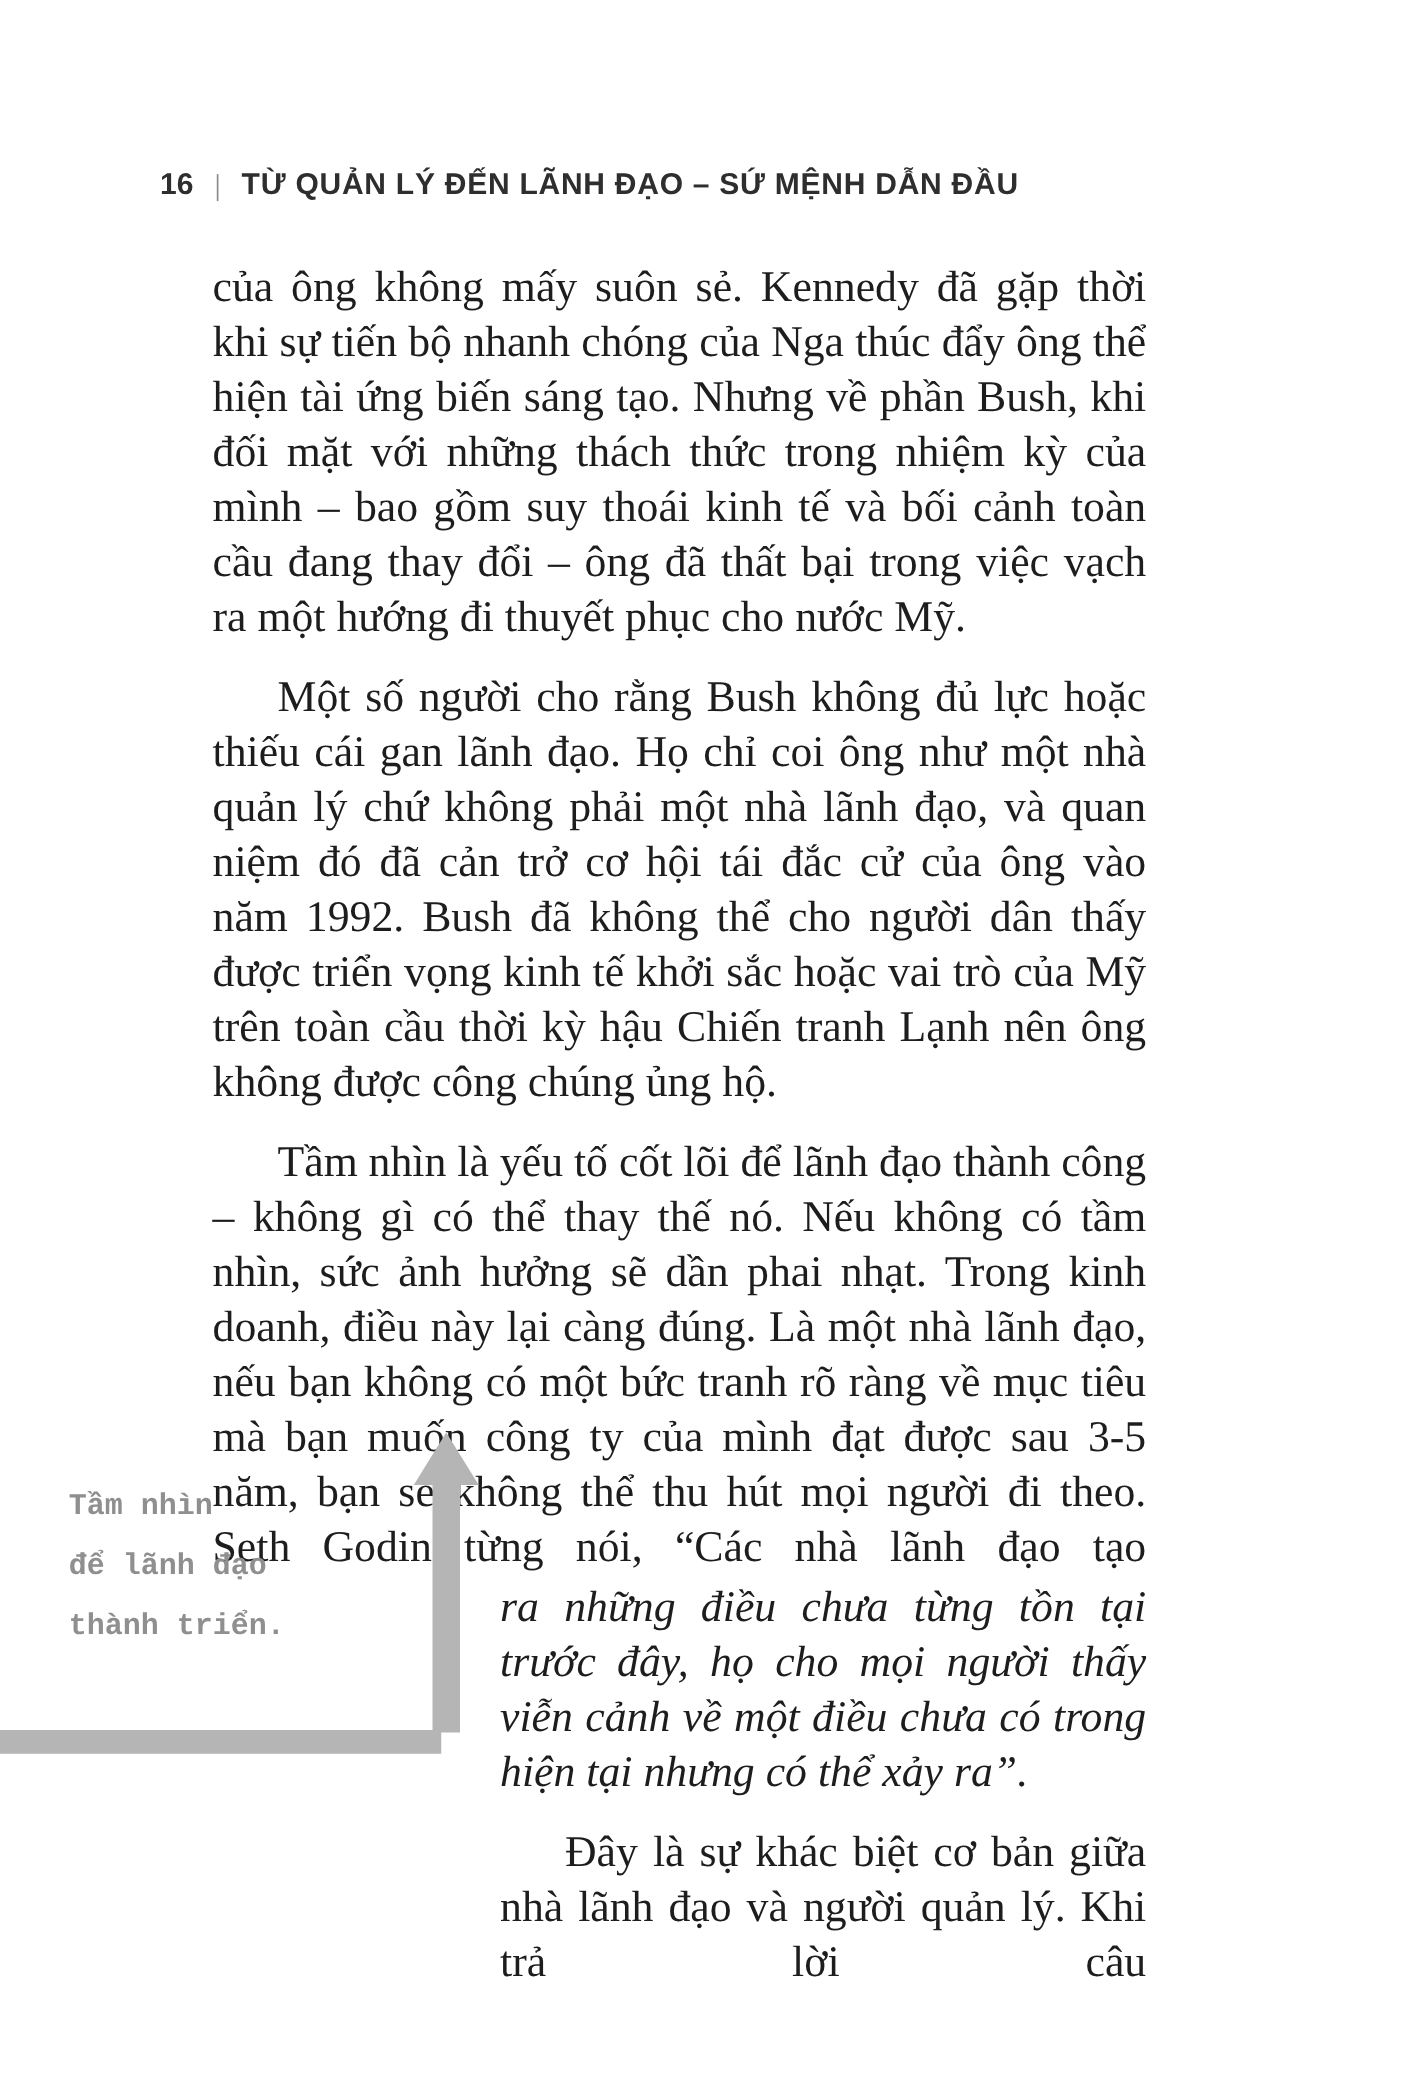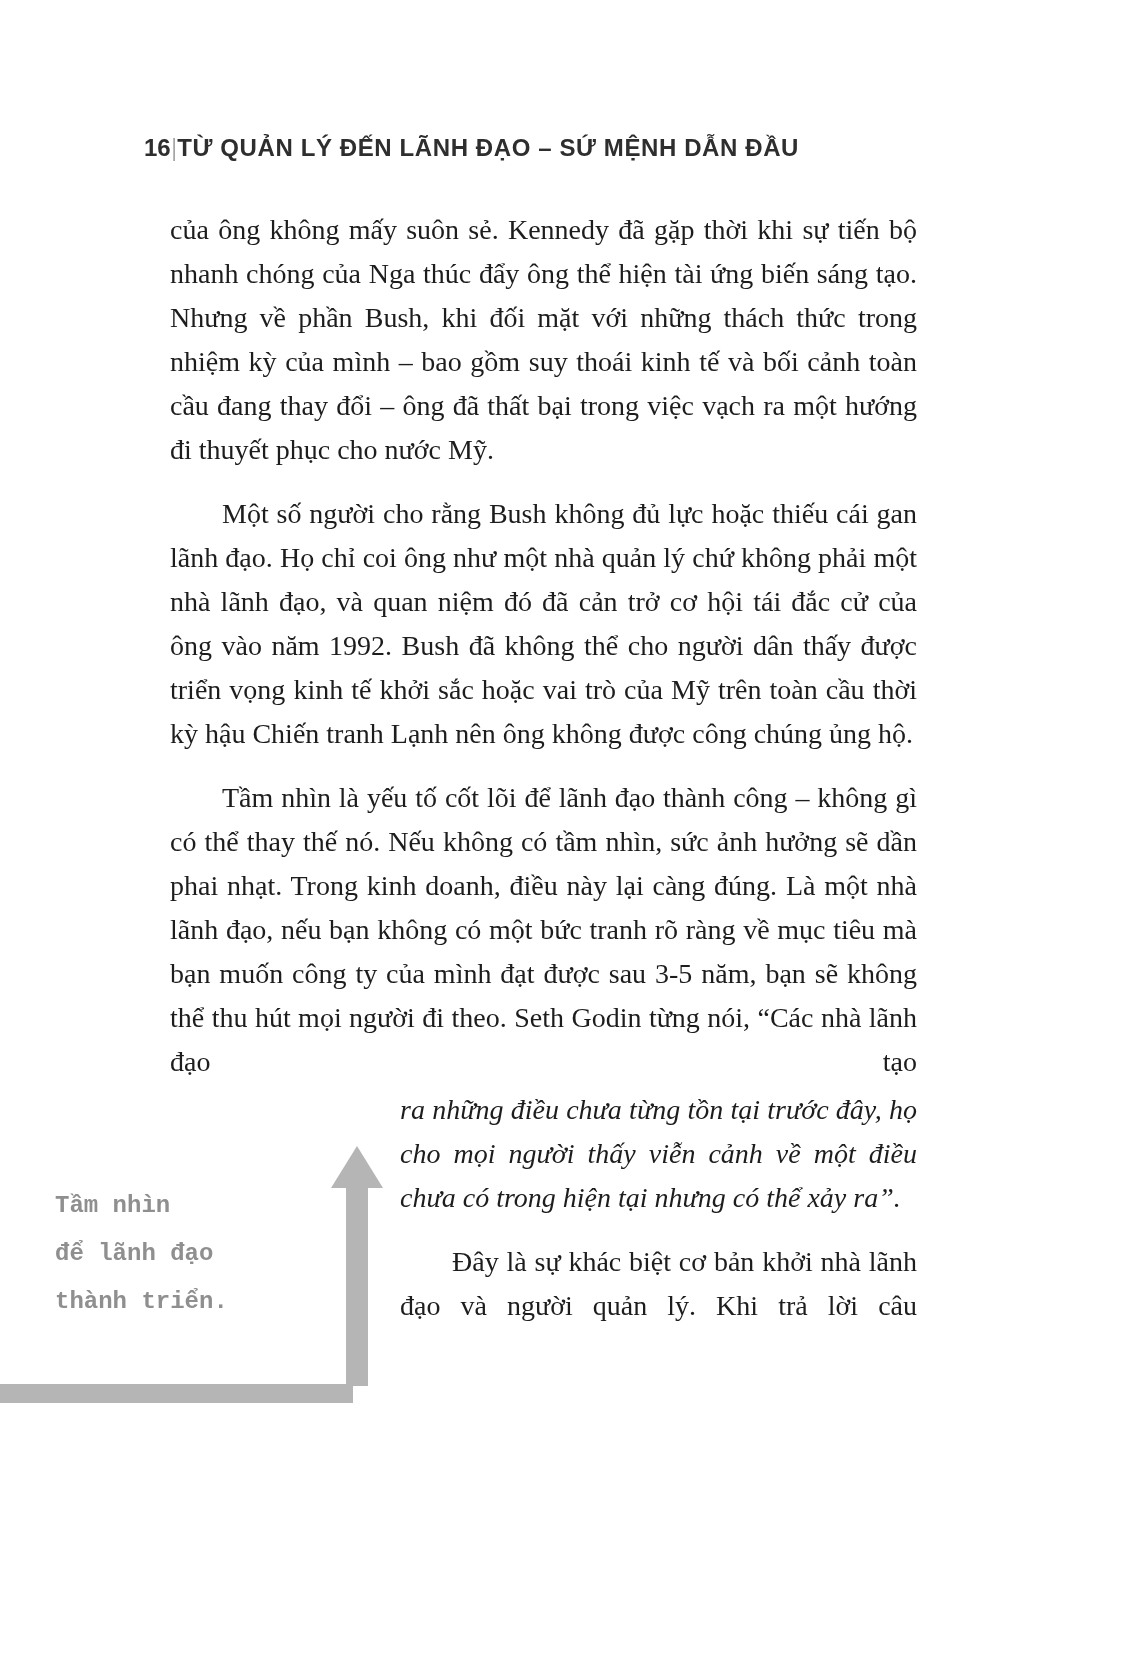"16" .header { gap: none -> 16px; margin-left: 16px -> none }
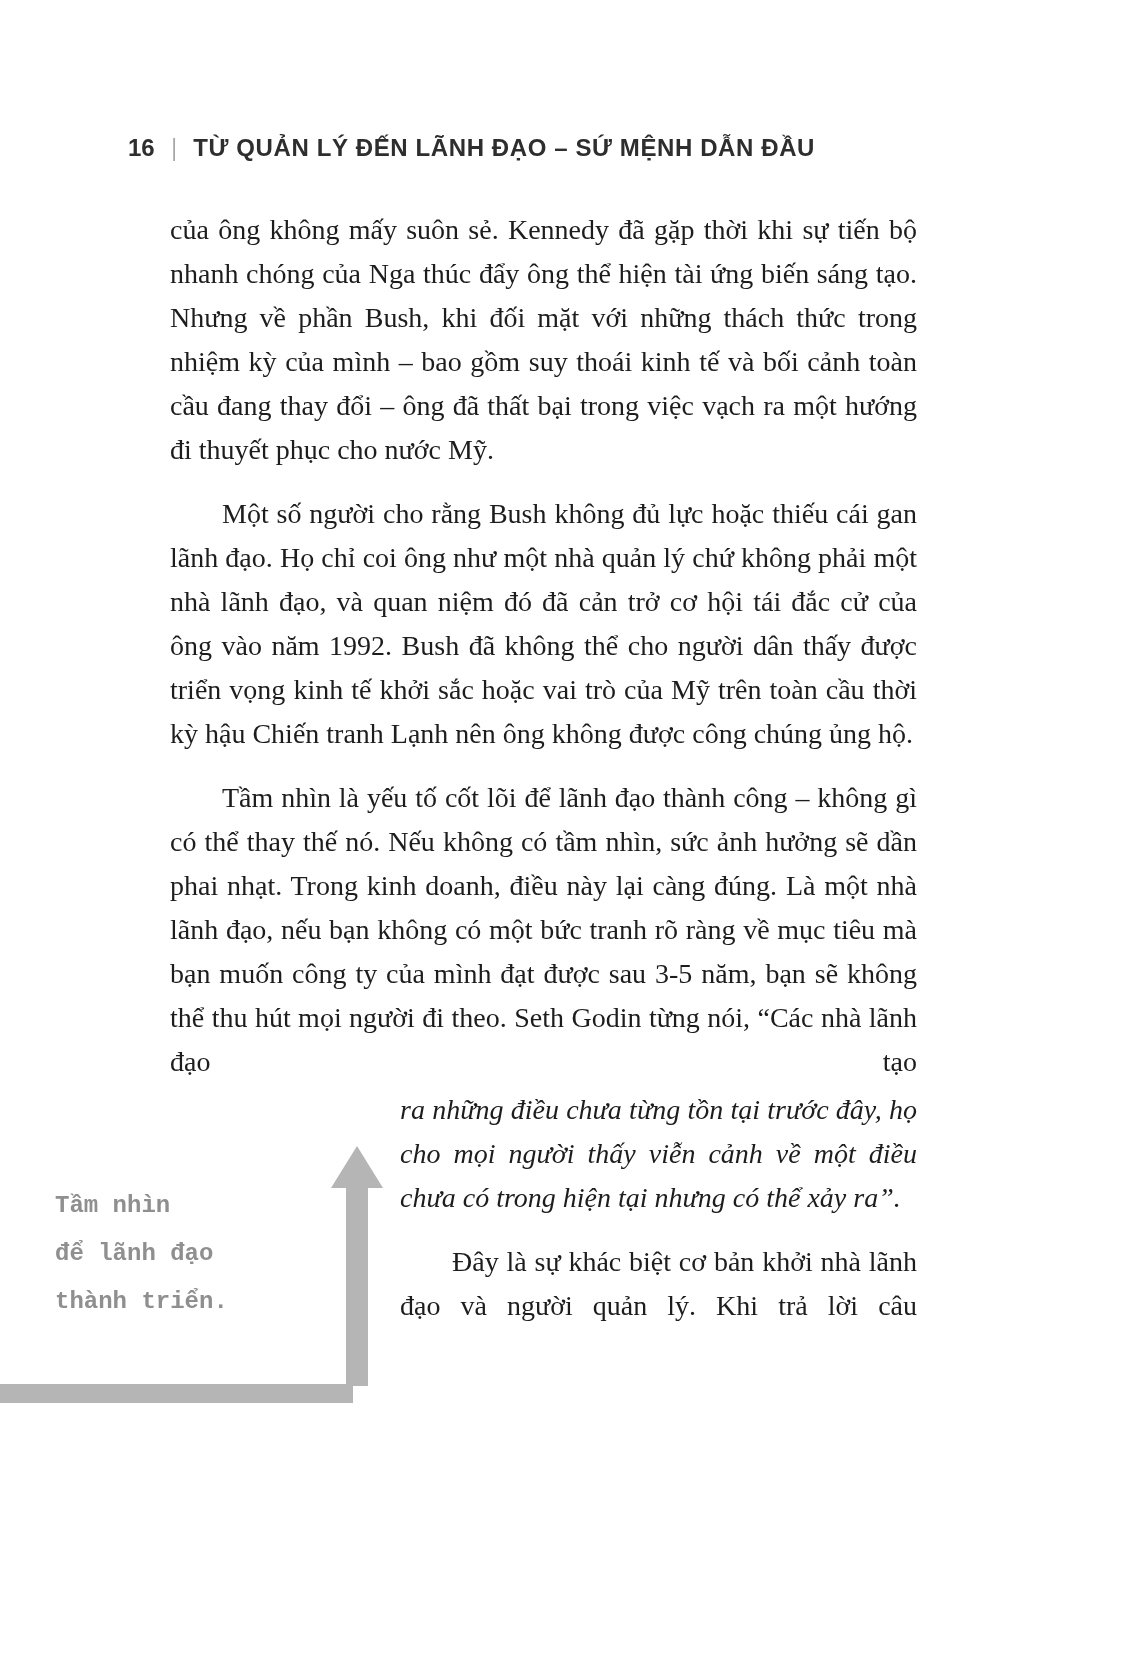"của ông không mấy suôn" .text-col { font-size: 28px -> 35px }
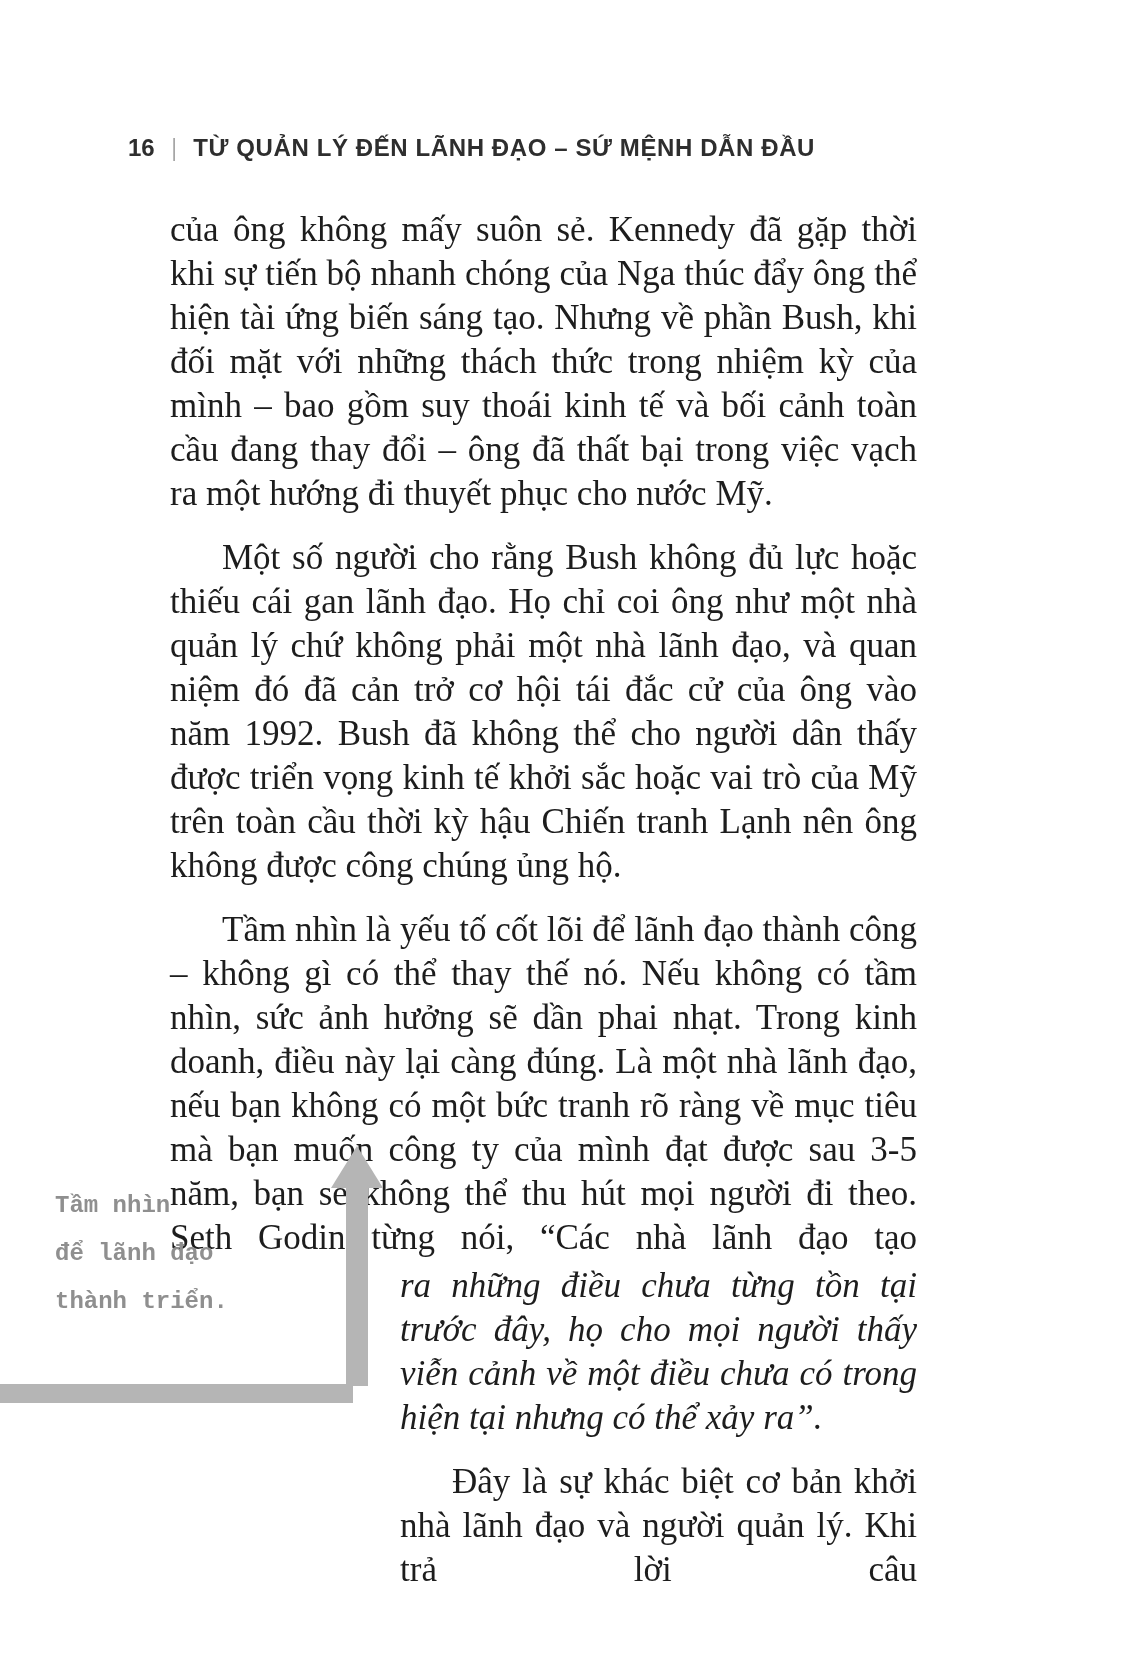"Đây là sự khác biệt" p.para { text: khởi -> giữa }
